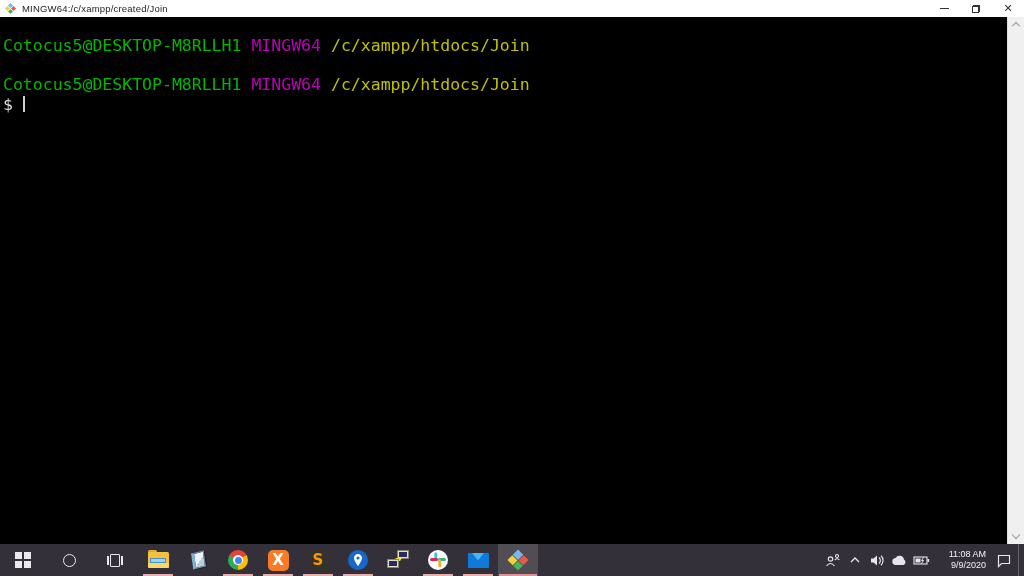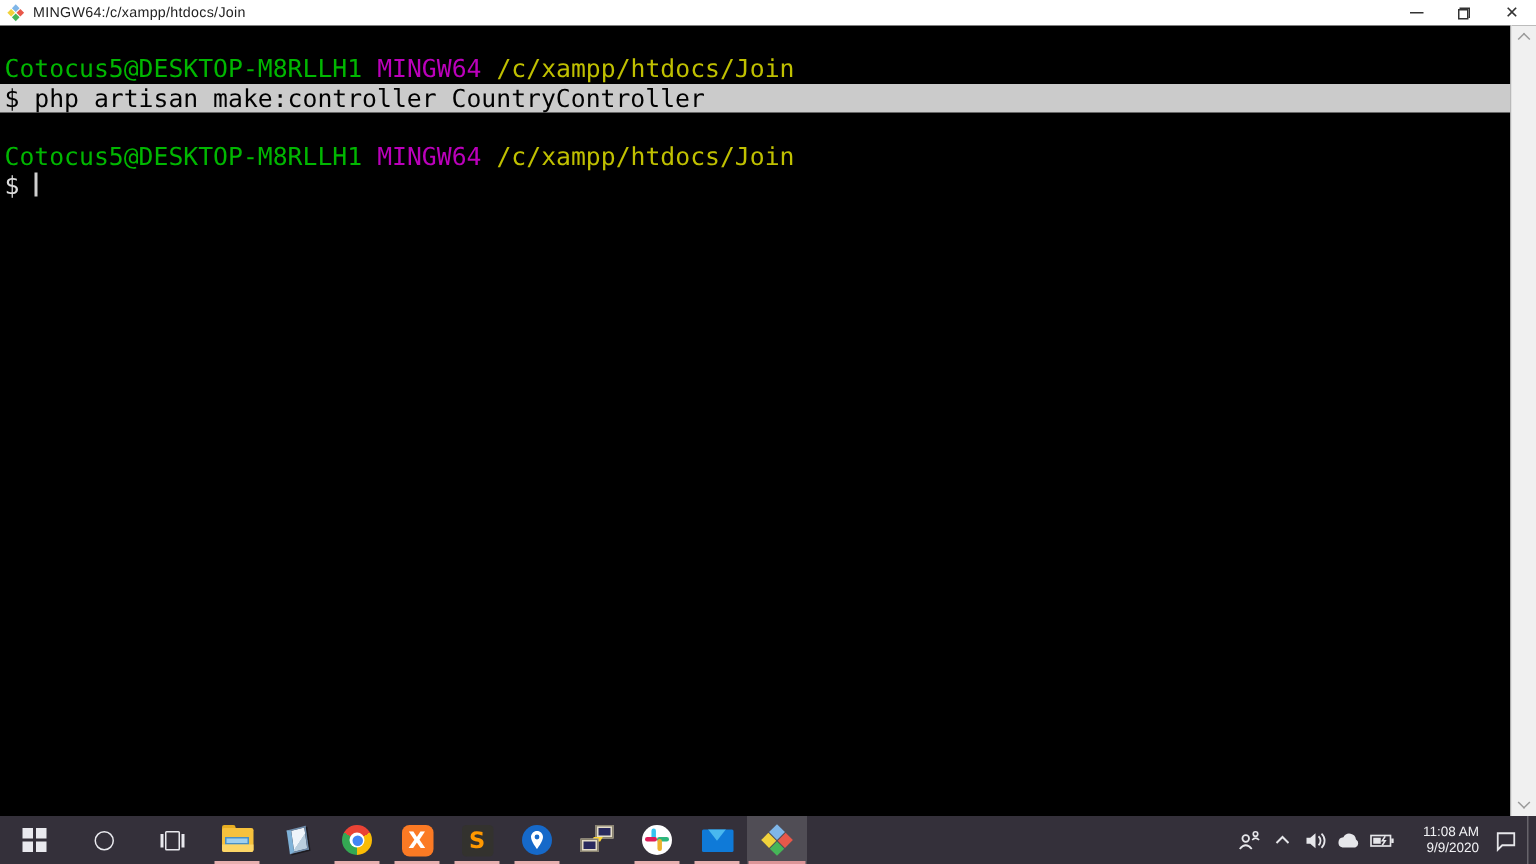"MINGW64:/c/xampp/htdocs/Join" div.title { text: MINGW64:/c/xampp/htdocs/Join -> MINGW64:/c/xampp/created/Join }
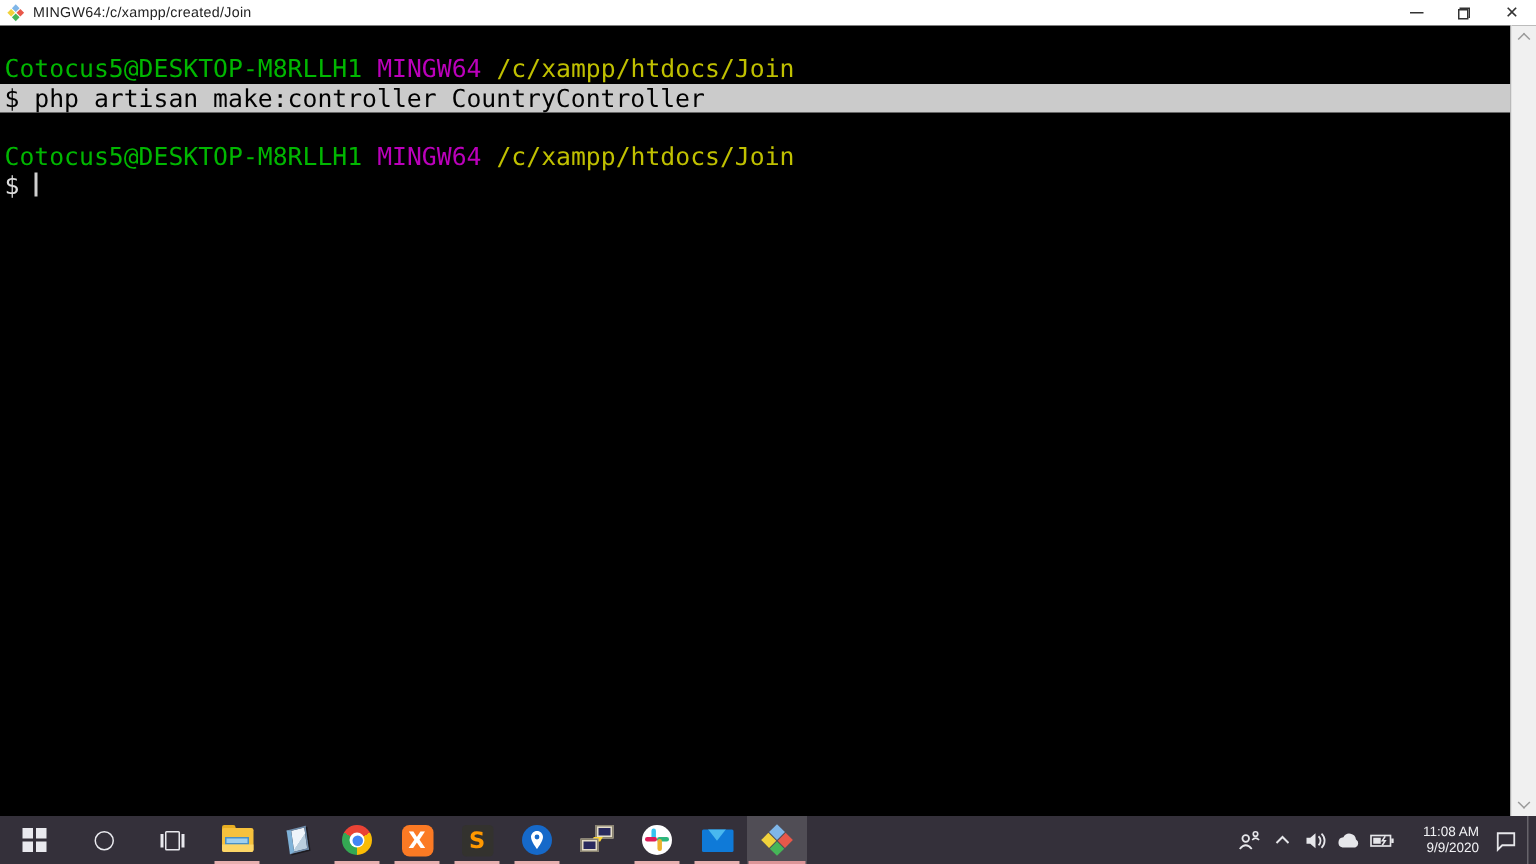"$ php artisan make:controller" div.tline { html: <div>$ php artisan make:controller CountryController</div> -> none }
